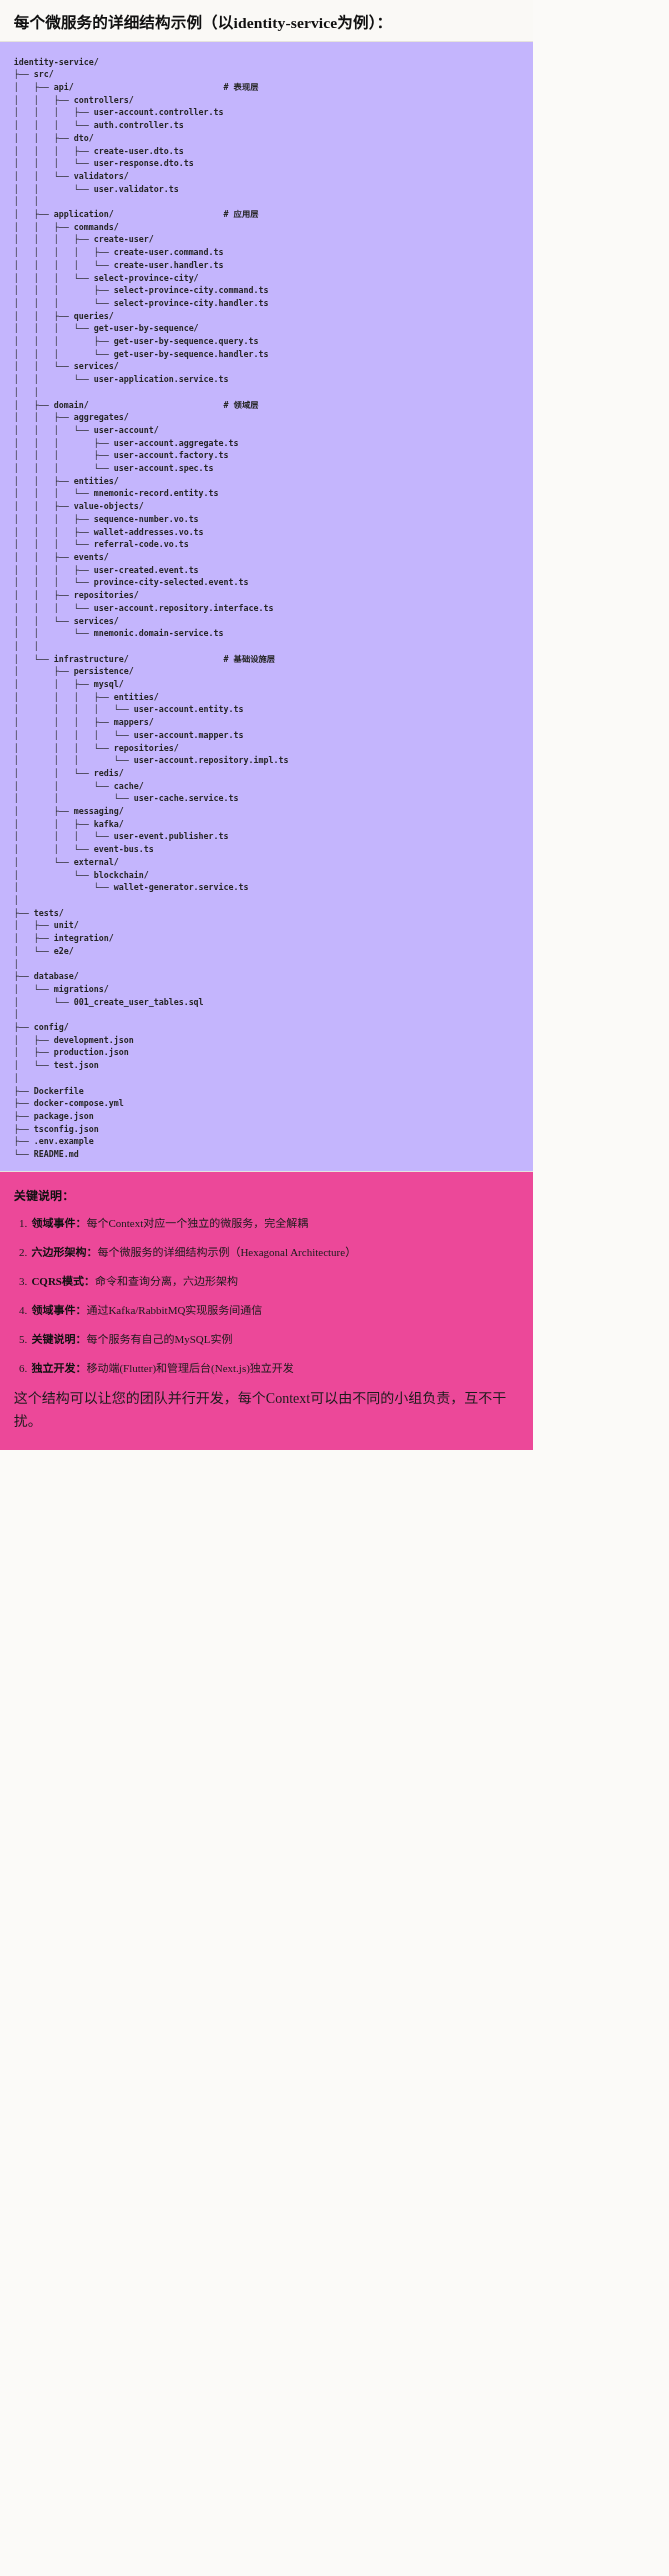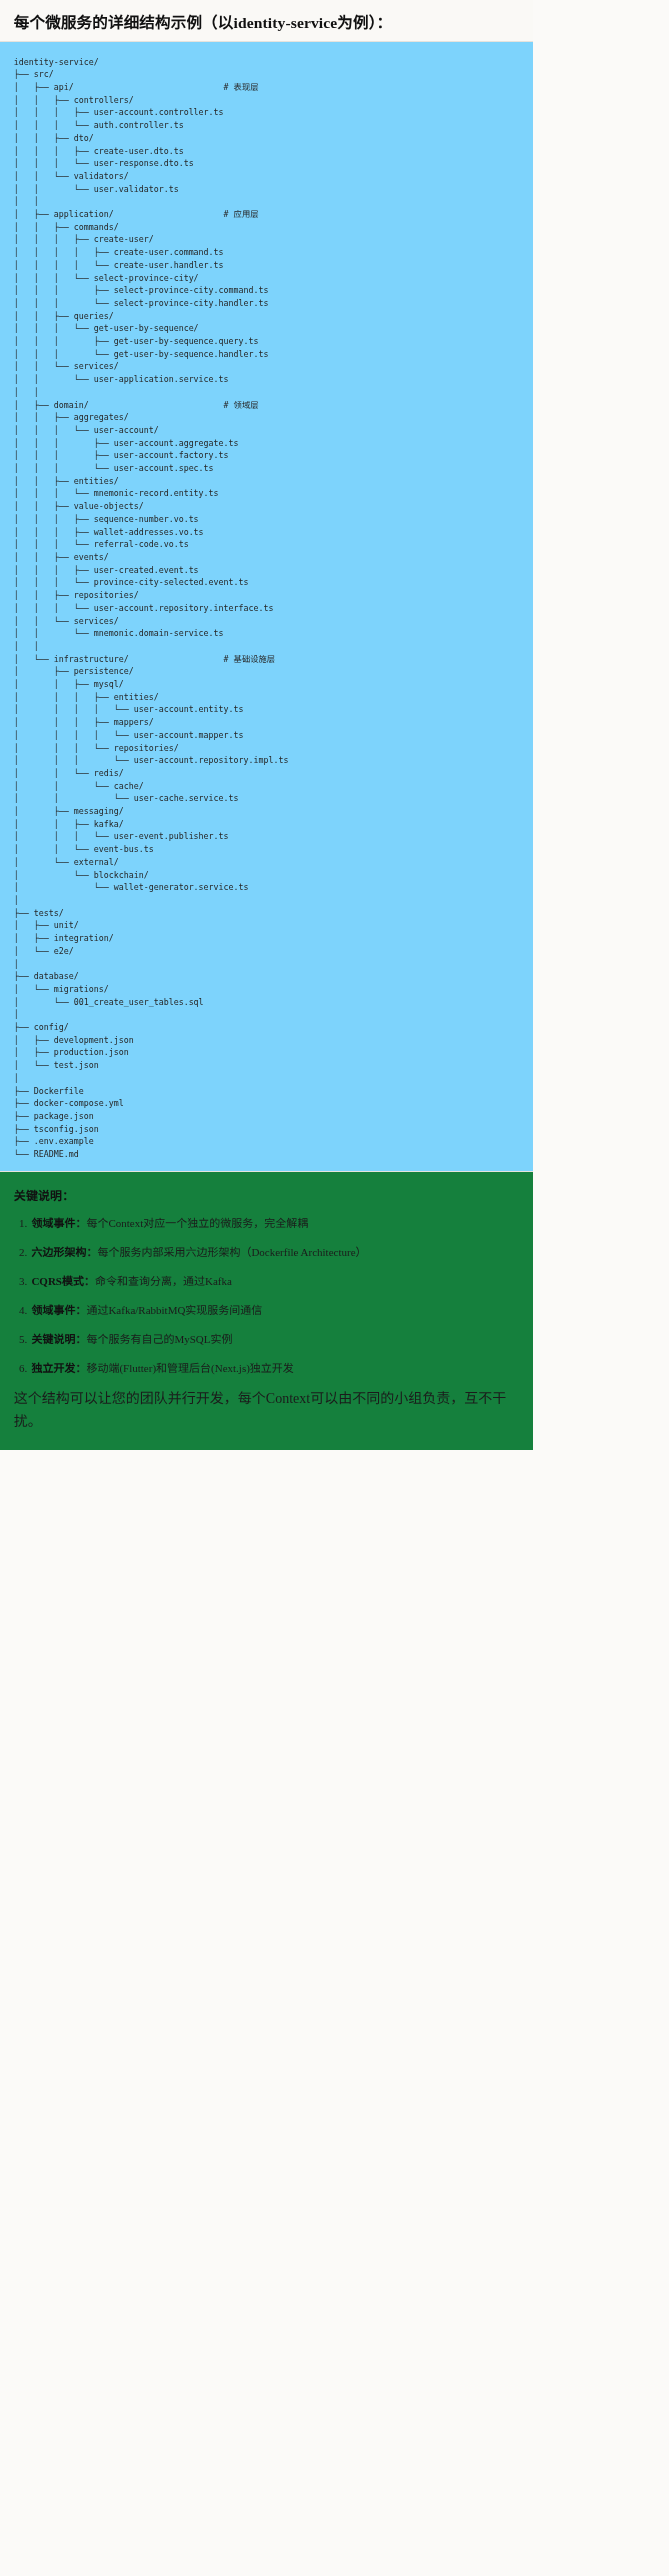"identity-service/" .tree-block { background: #7dd3fc -> #c4b5fd; font-weight: none -> bold }
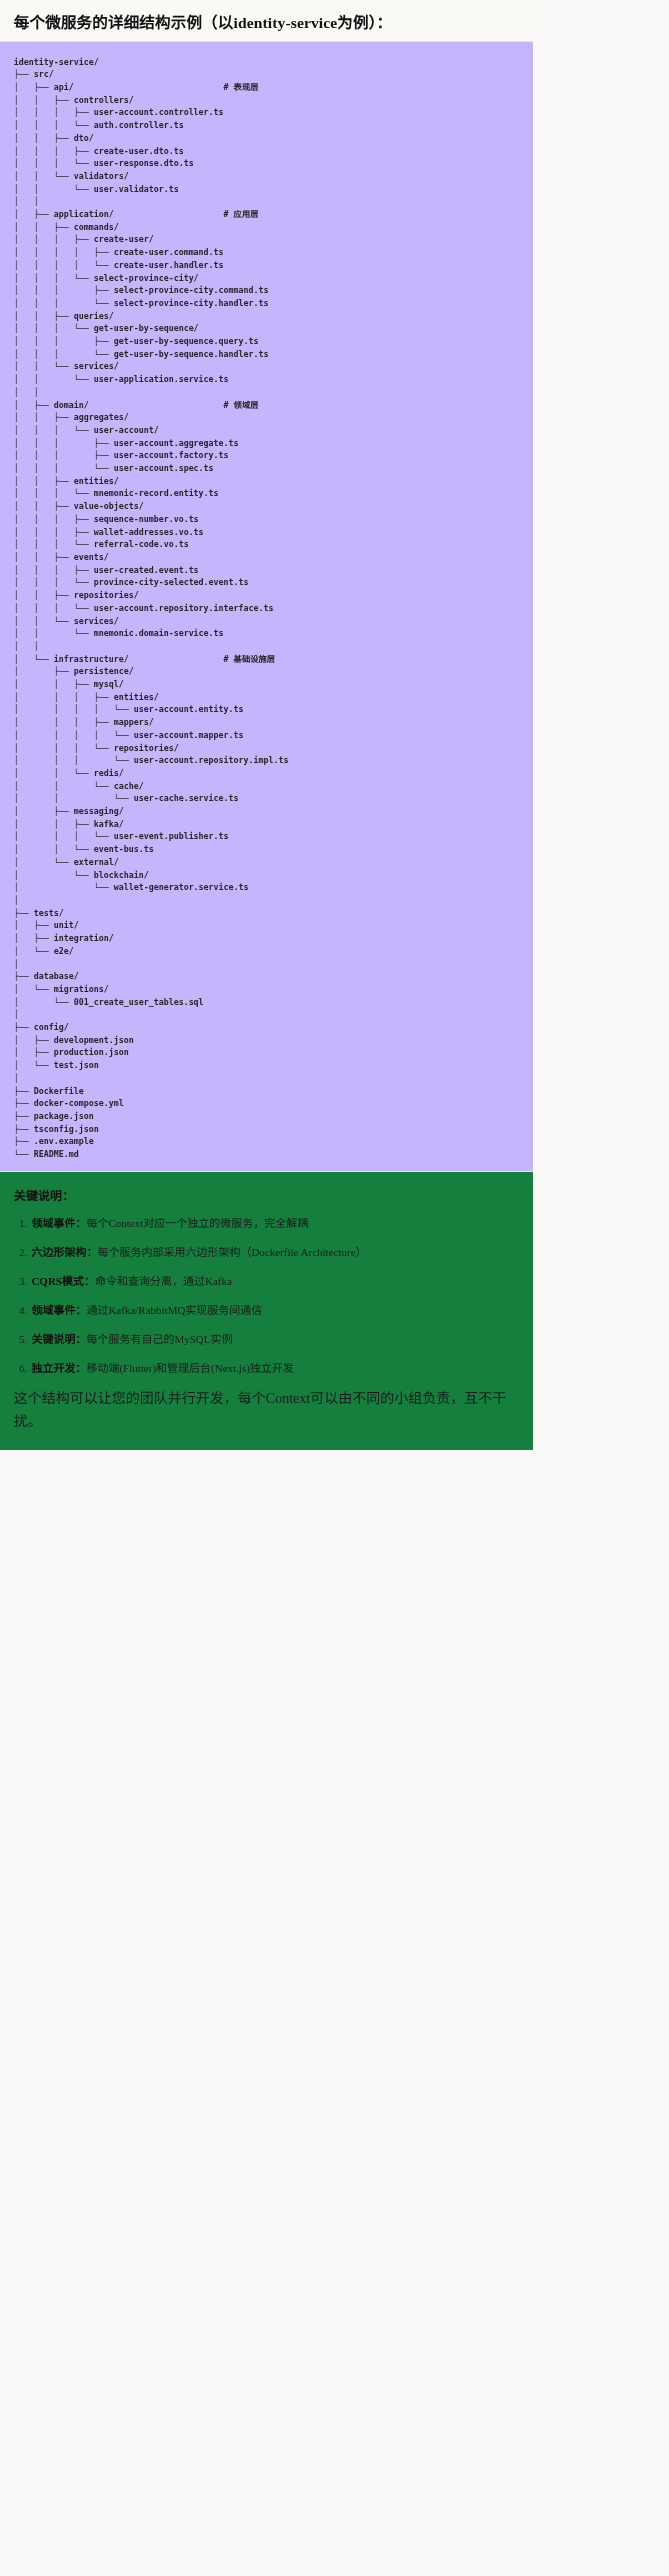"关键说明：" .notes-block { background: #15803d -> #ec4899 }
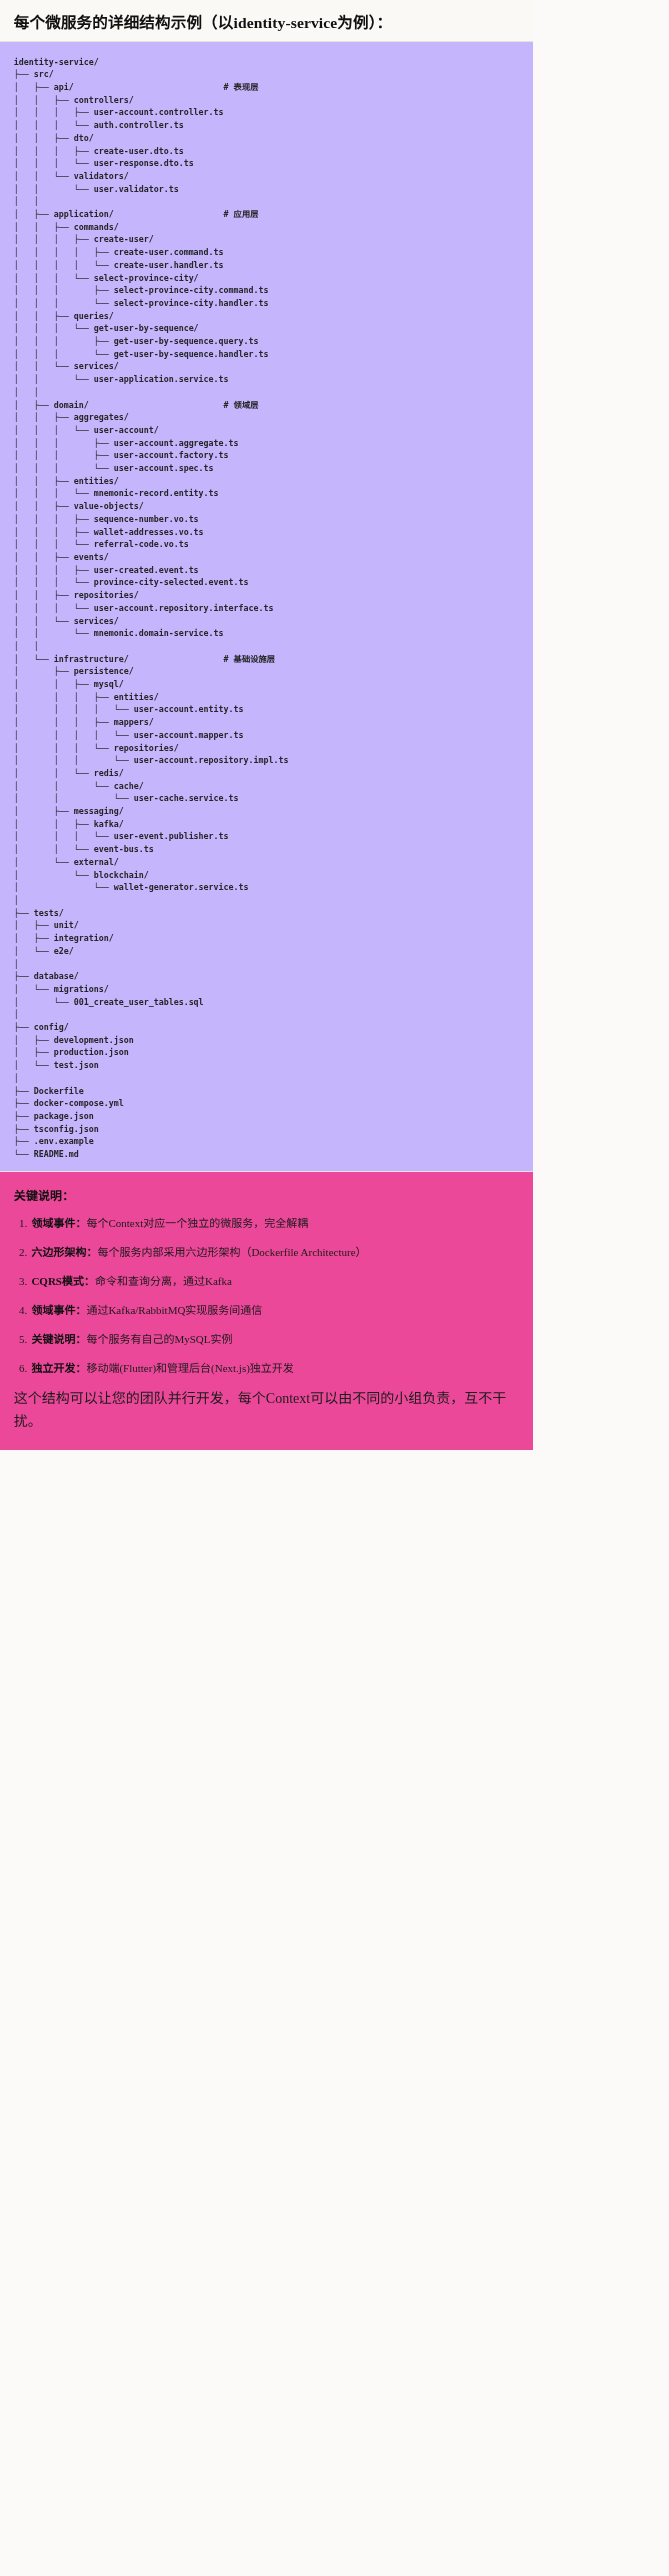"每个服务内部采用六边形架构（Dockerfile Architecture）" span.note-desc { text: 服务内部采用六边形架构（Dockerfile -> 微服务的详细结构示例（Hexagonal }
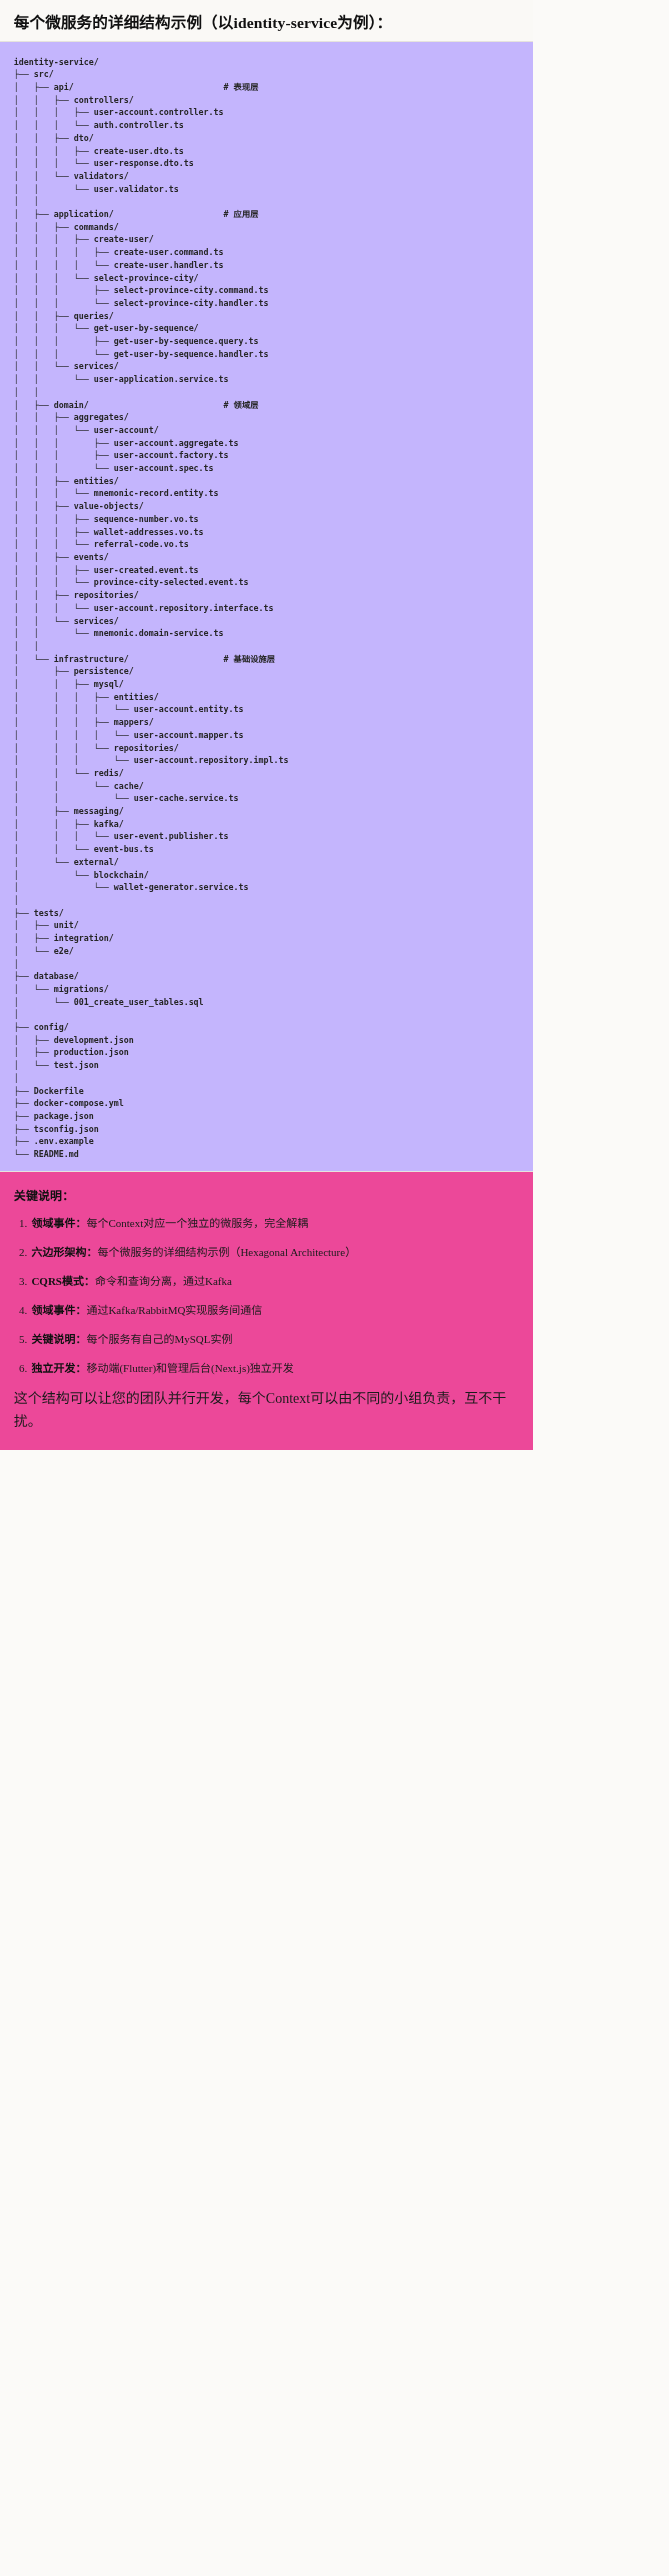"命令和查询分离，通过Kafka" span.note-desc { text: 通过Kafka -> 六边形架构 }
